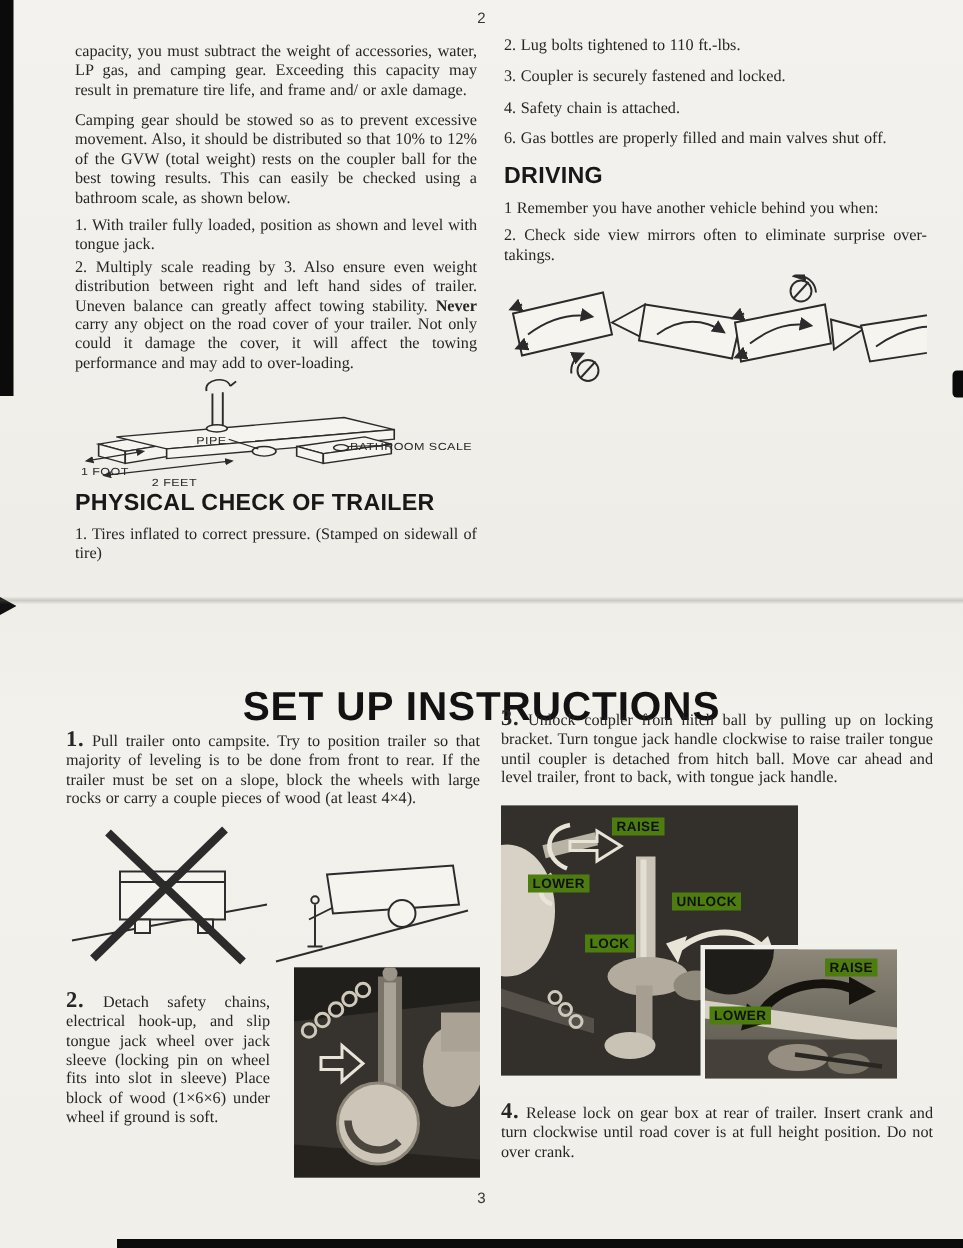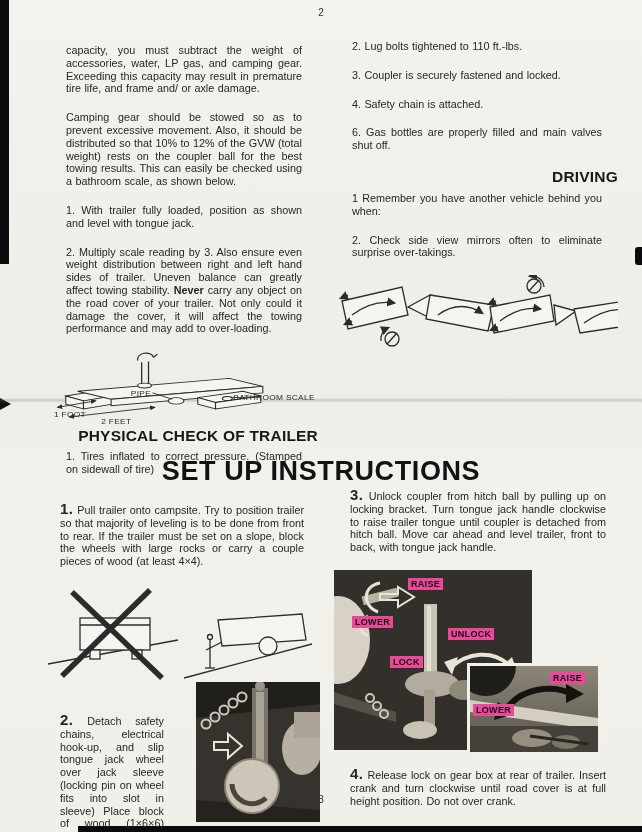"capacity, you must subtract the" .para { font-family: none -> Liberation Serif, serif; margin: 16px -> 0 }
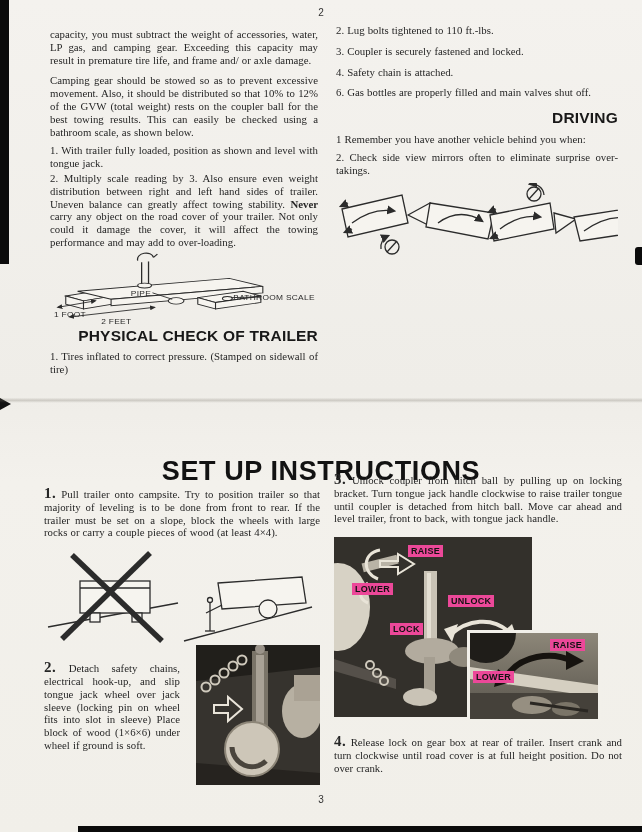"DRIVING" .h-sec { text-align: right -> none }
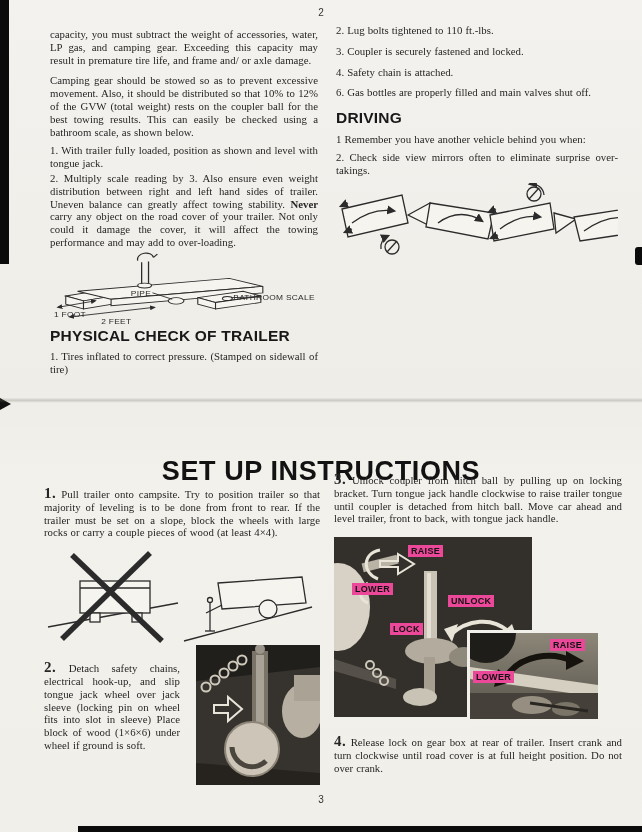"RAISE" .plabel { background: #ec4899 -> #4d7c0f }
